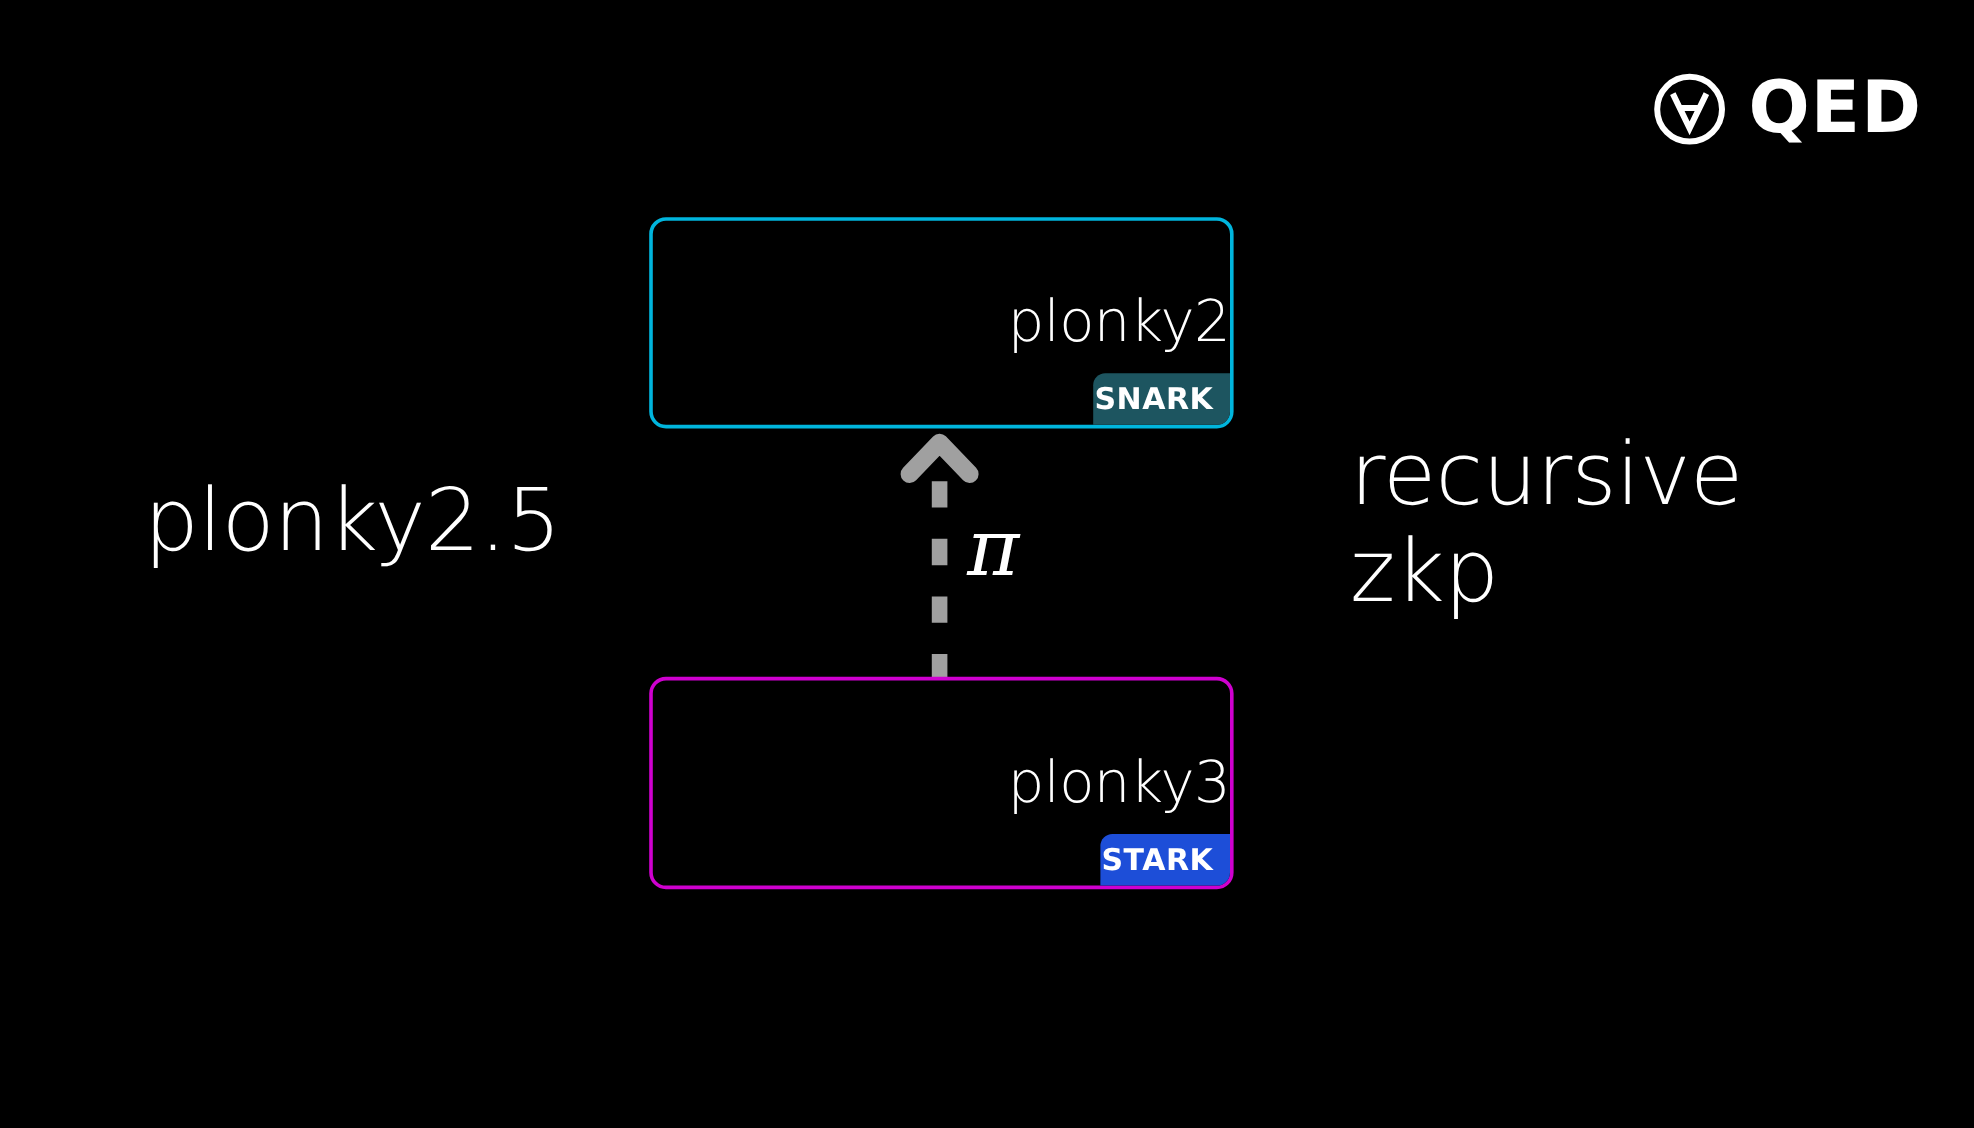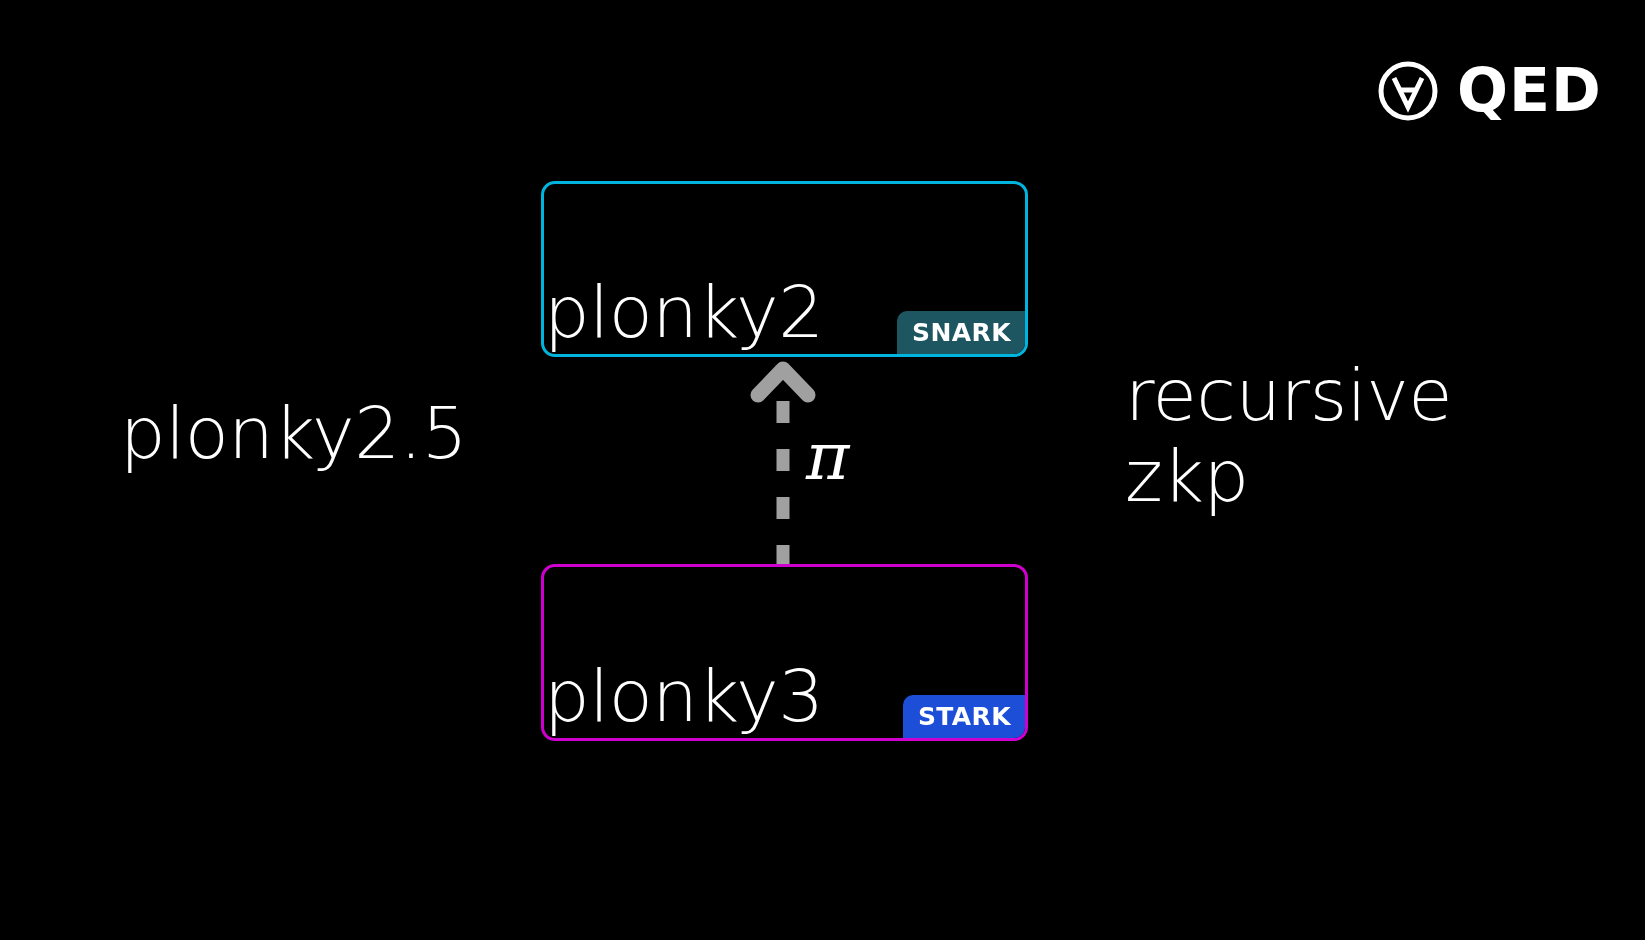"plonky2" .node-label { font-size: 72px -> 48px; margin-top: 44px -> none; text-align: left -> right }
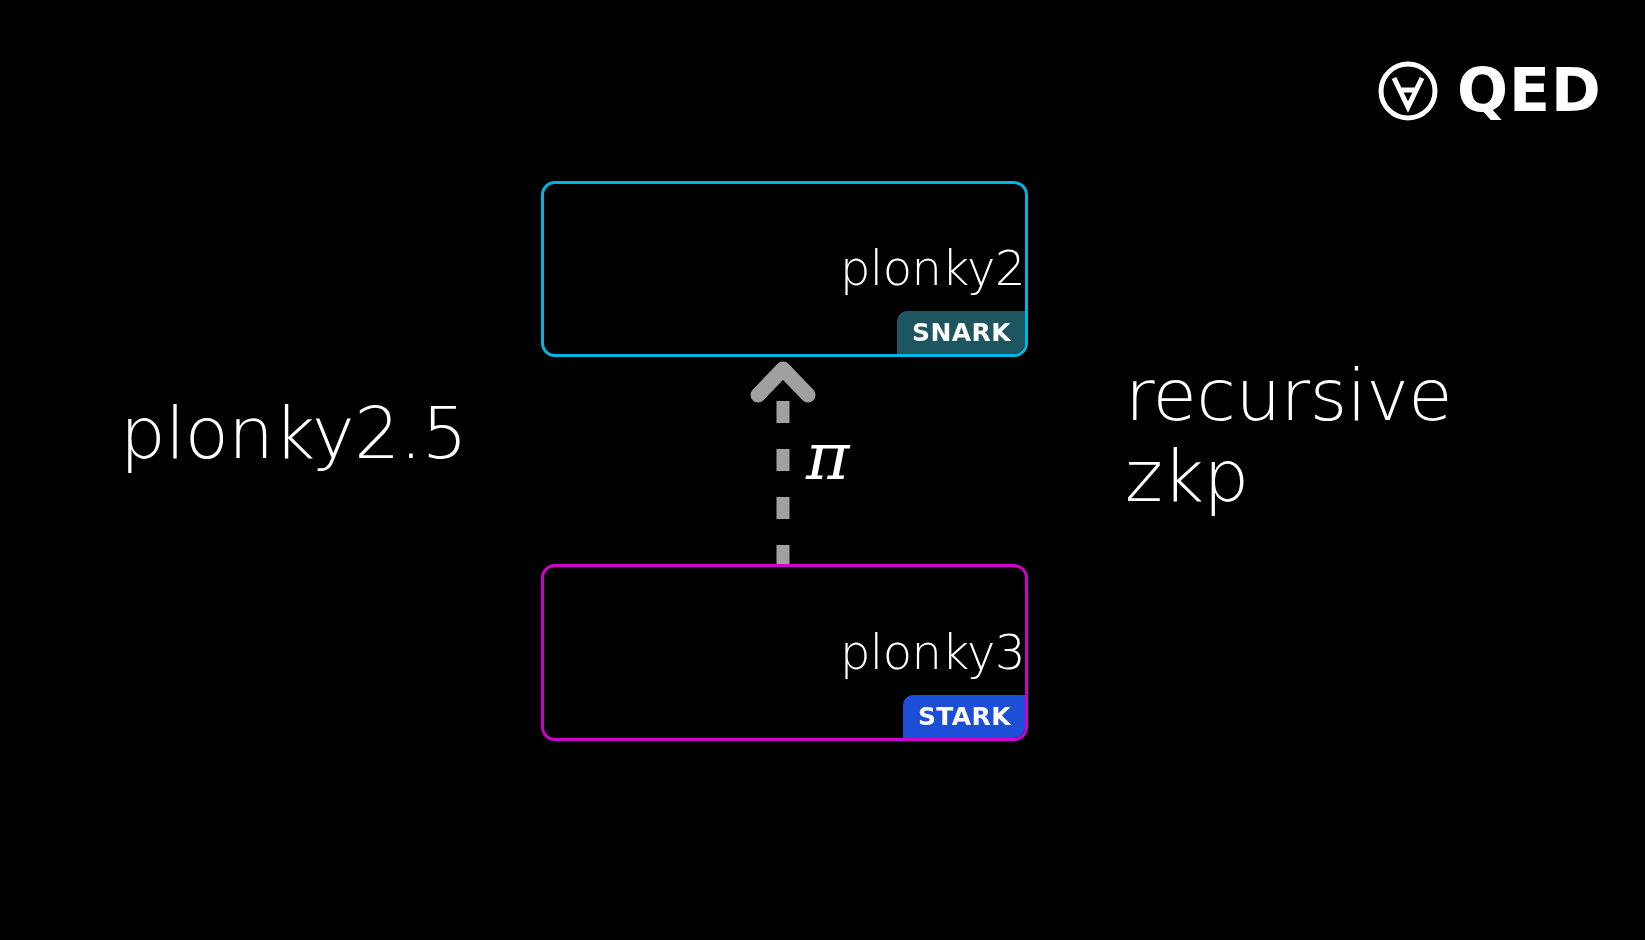"SNARK" .node-badge { padding: 9px 15px 10px 15px -> 9px 15px 10px 1px }
